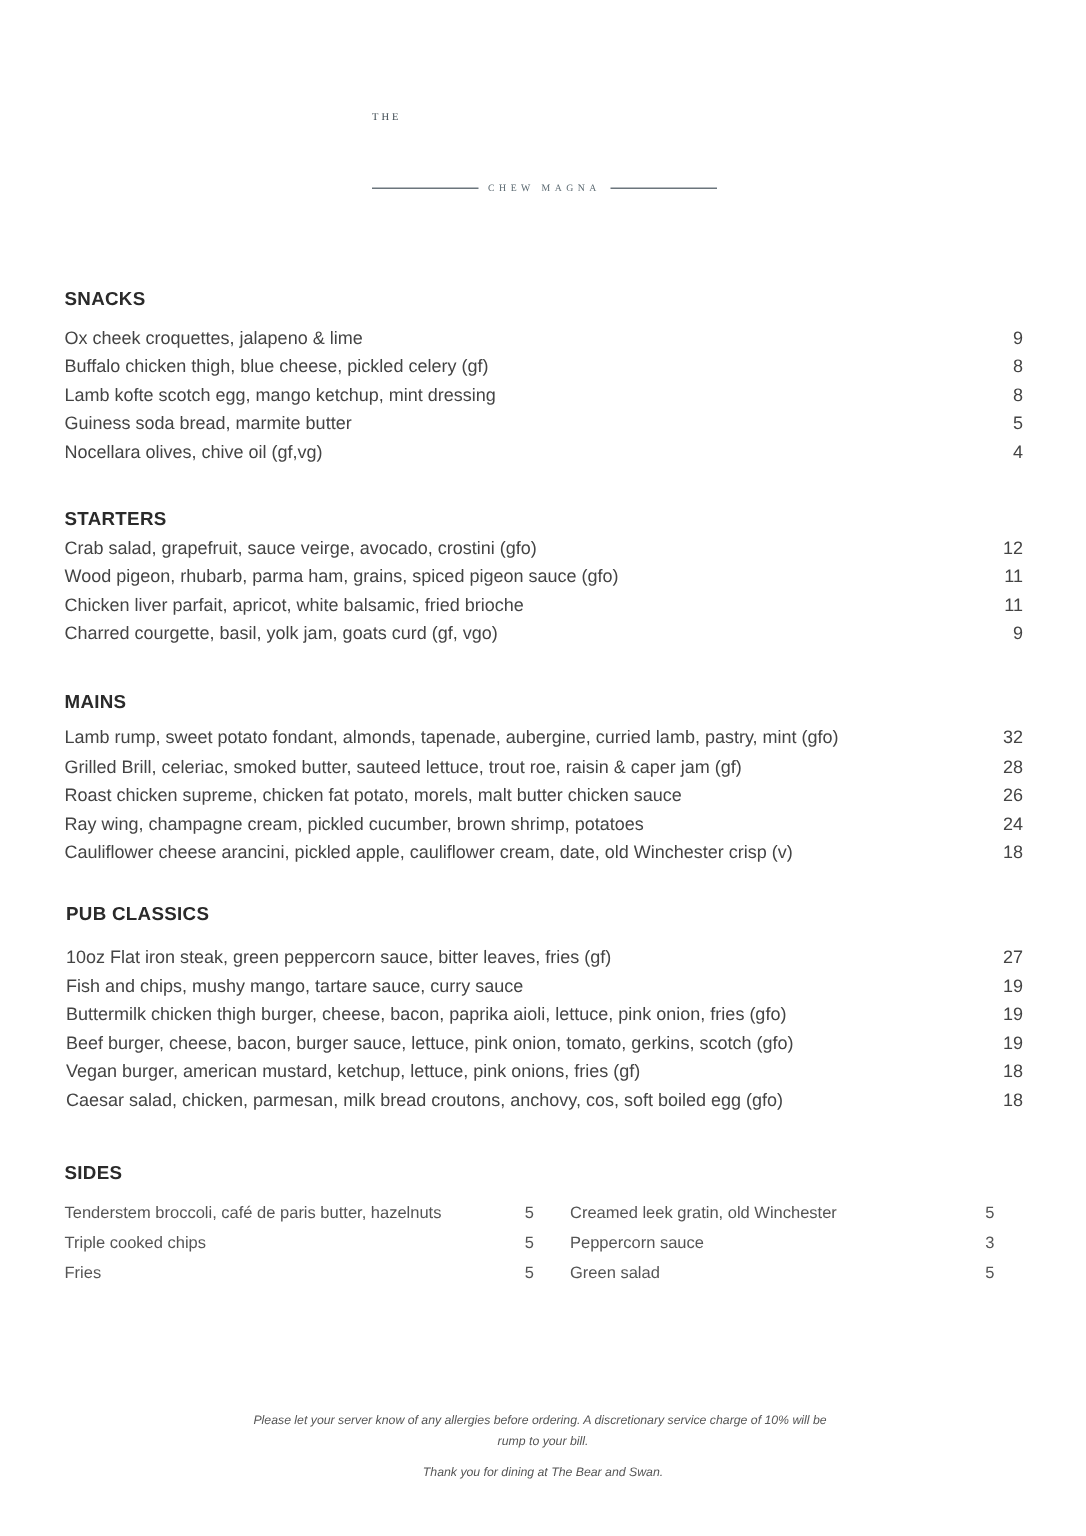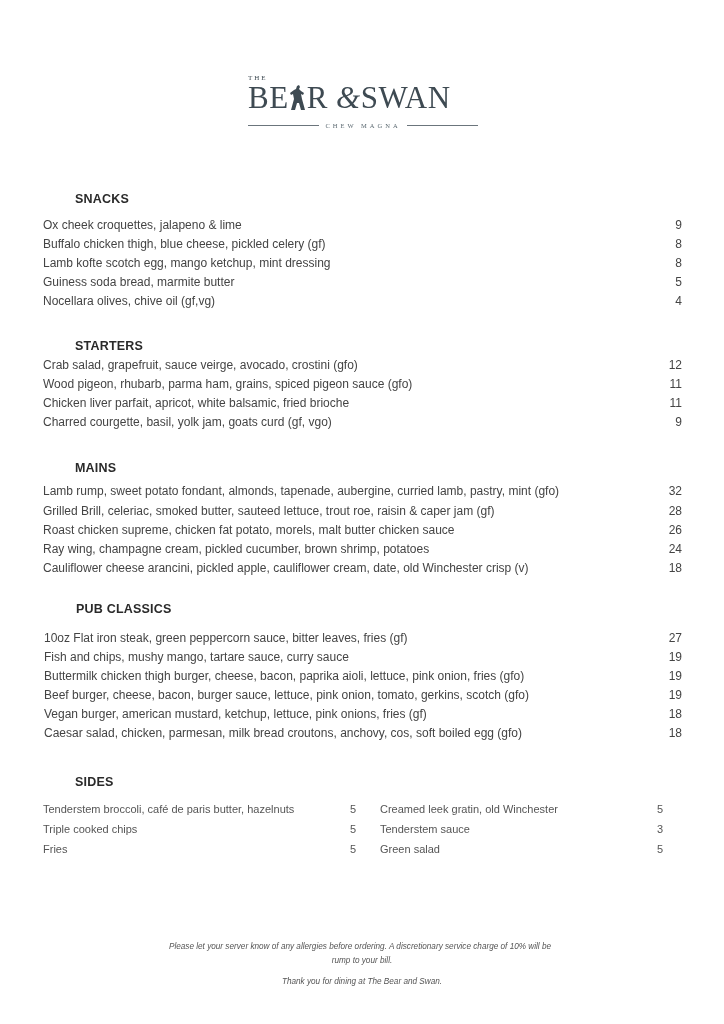"BE R &SWAN" div.main { html: <div> <span>BE</span><svg> <path></path> </svg><span>R</span> <span>&amp;</span><span>SWAN</span> </div> -> none }
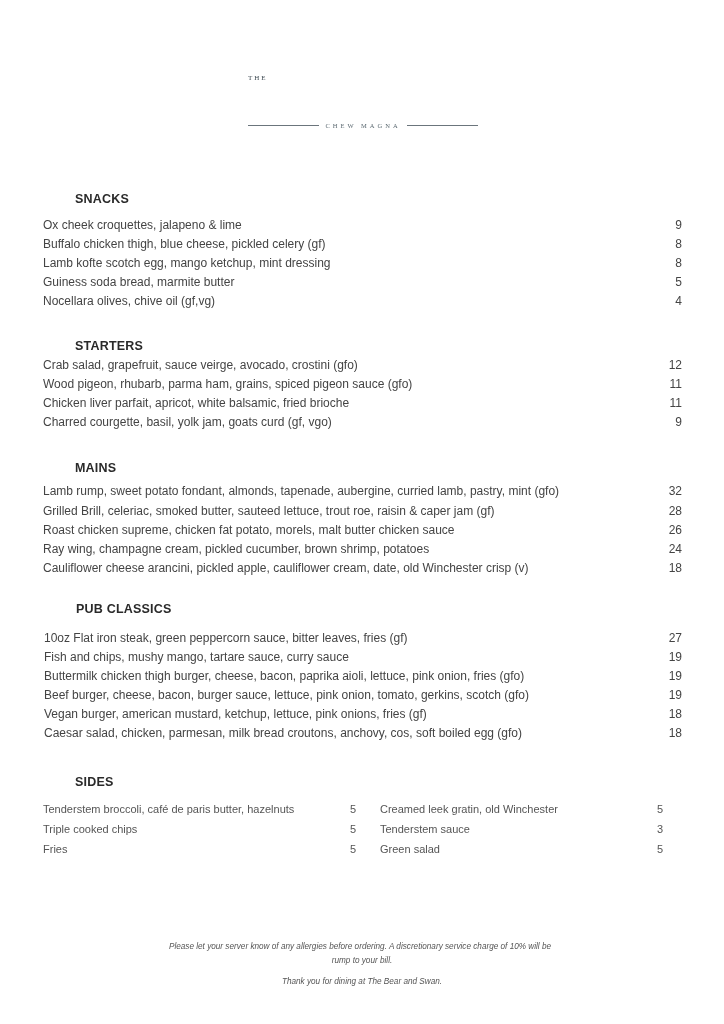"SNACKS" .section-title { margin-left: 32px -> none }
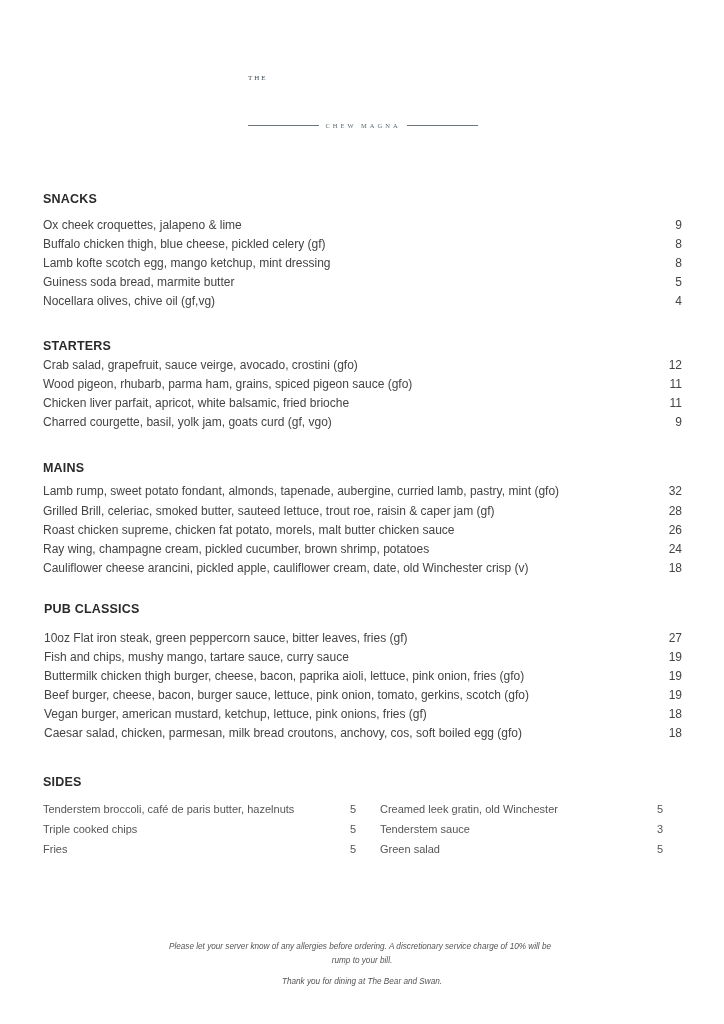"Tenderstem sauce" span.desc { text: Tenderstem -> Peppercorn }
